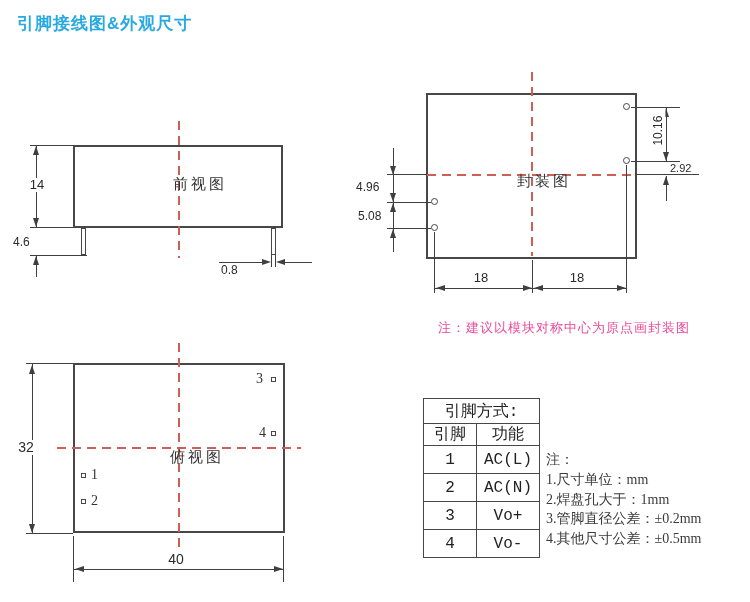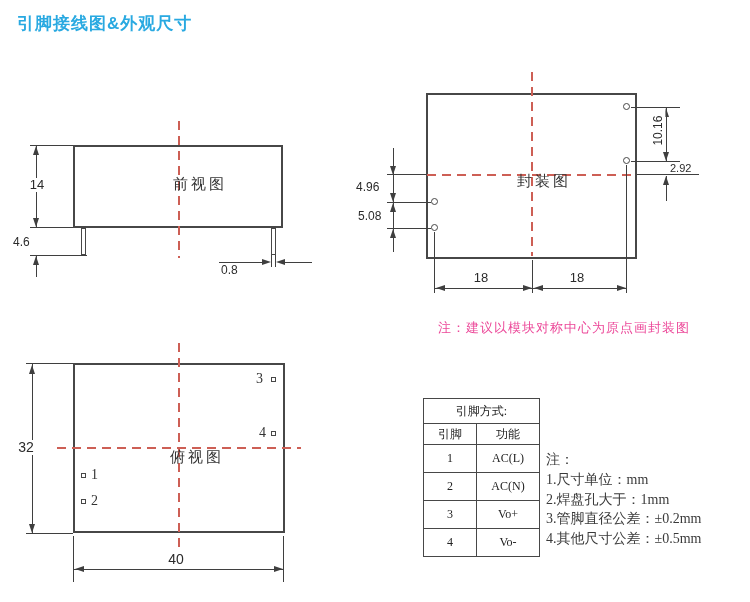"引脚方式:" .pintable { font-family: Liberation Serif, serif -> Liberation Mono, monospace; font-size: 12px -> 16px }
